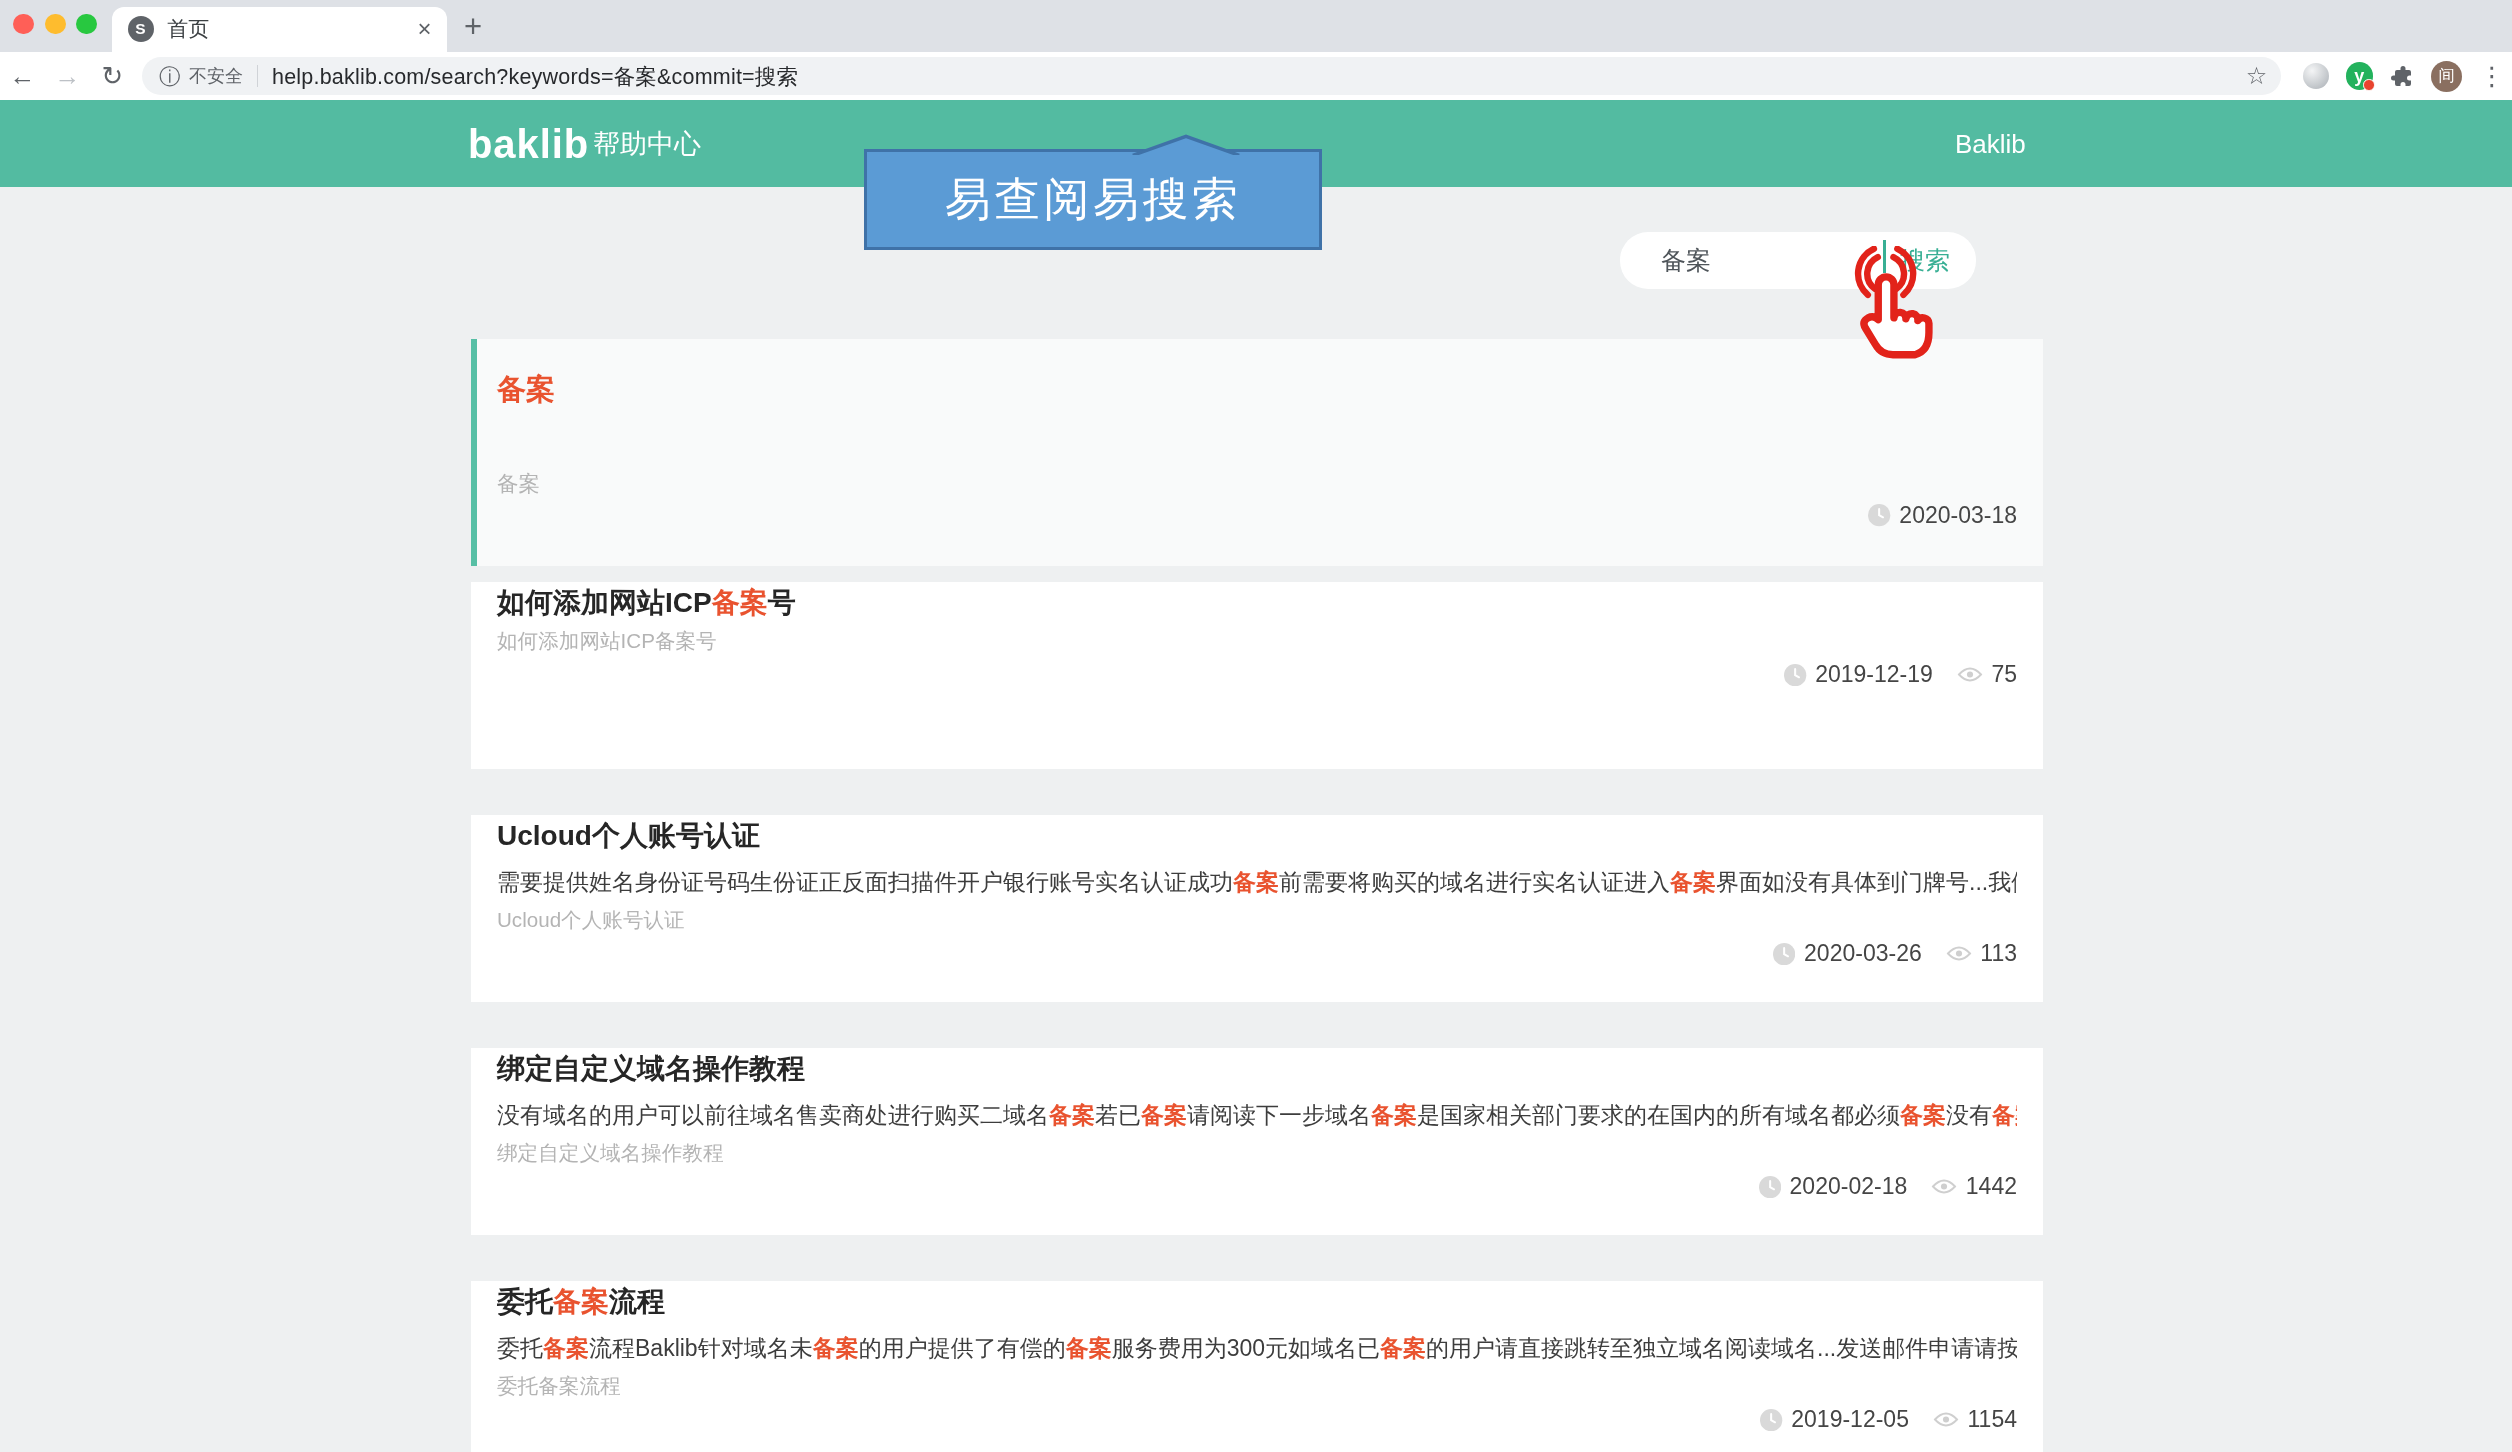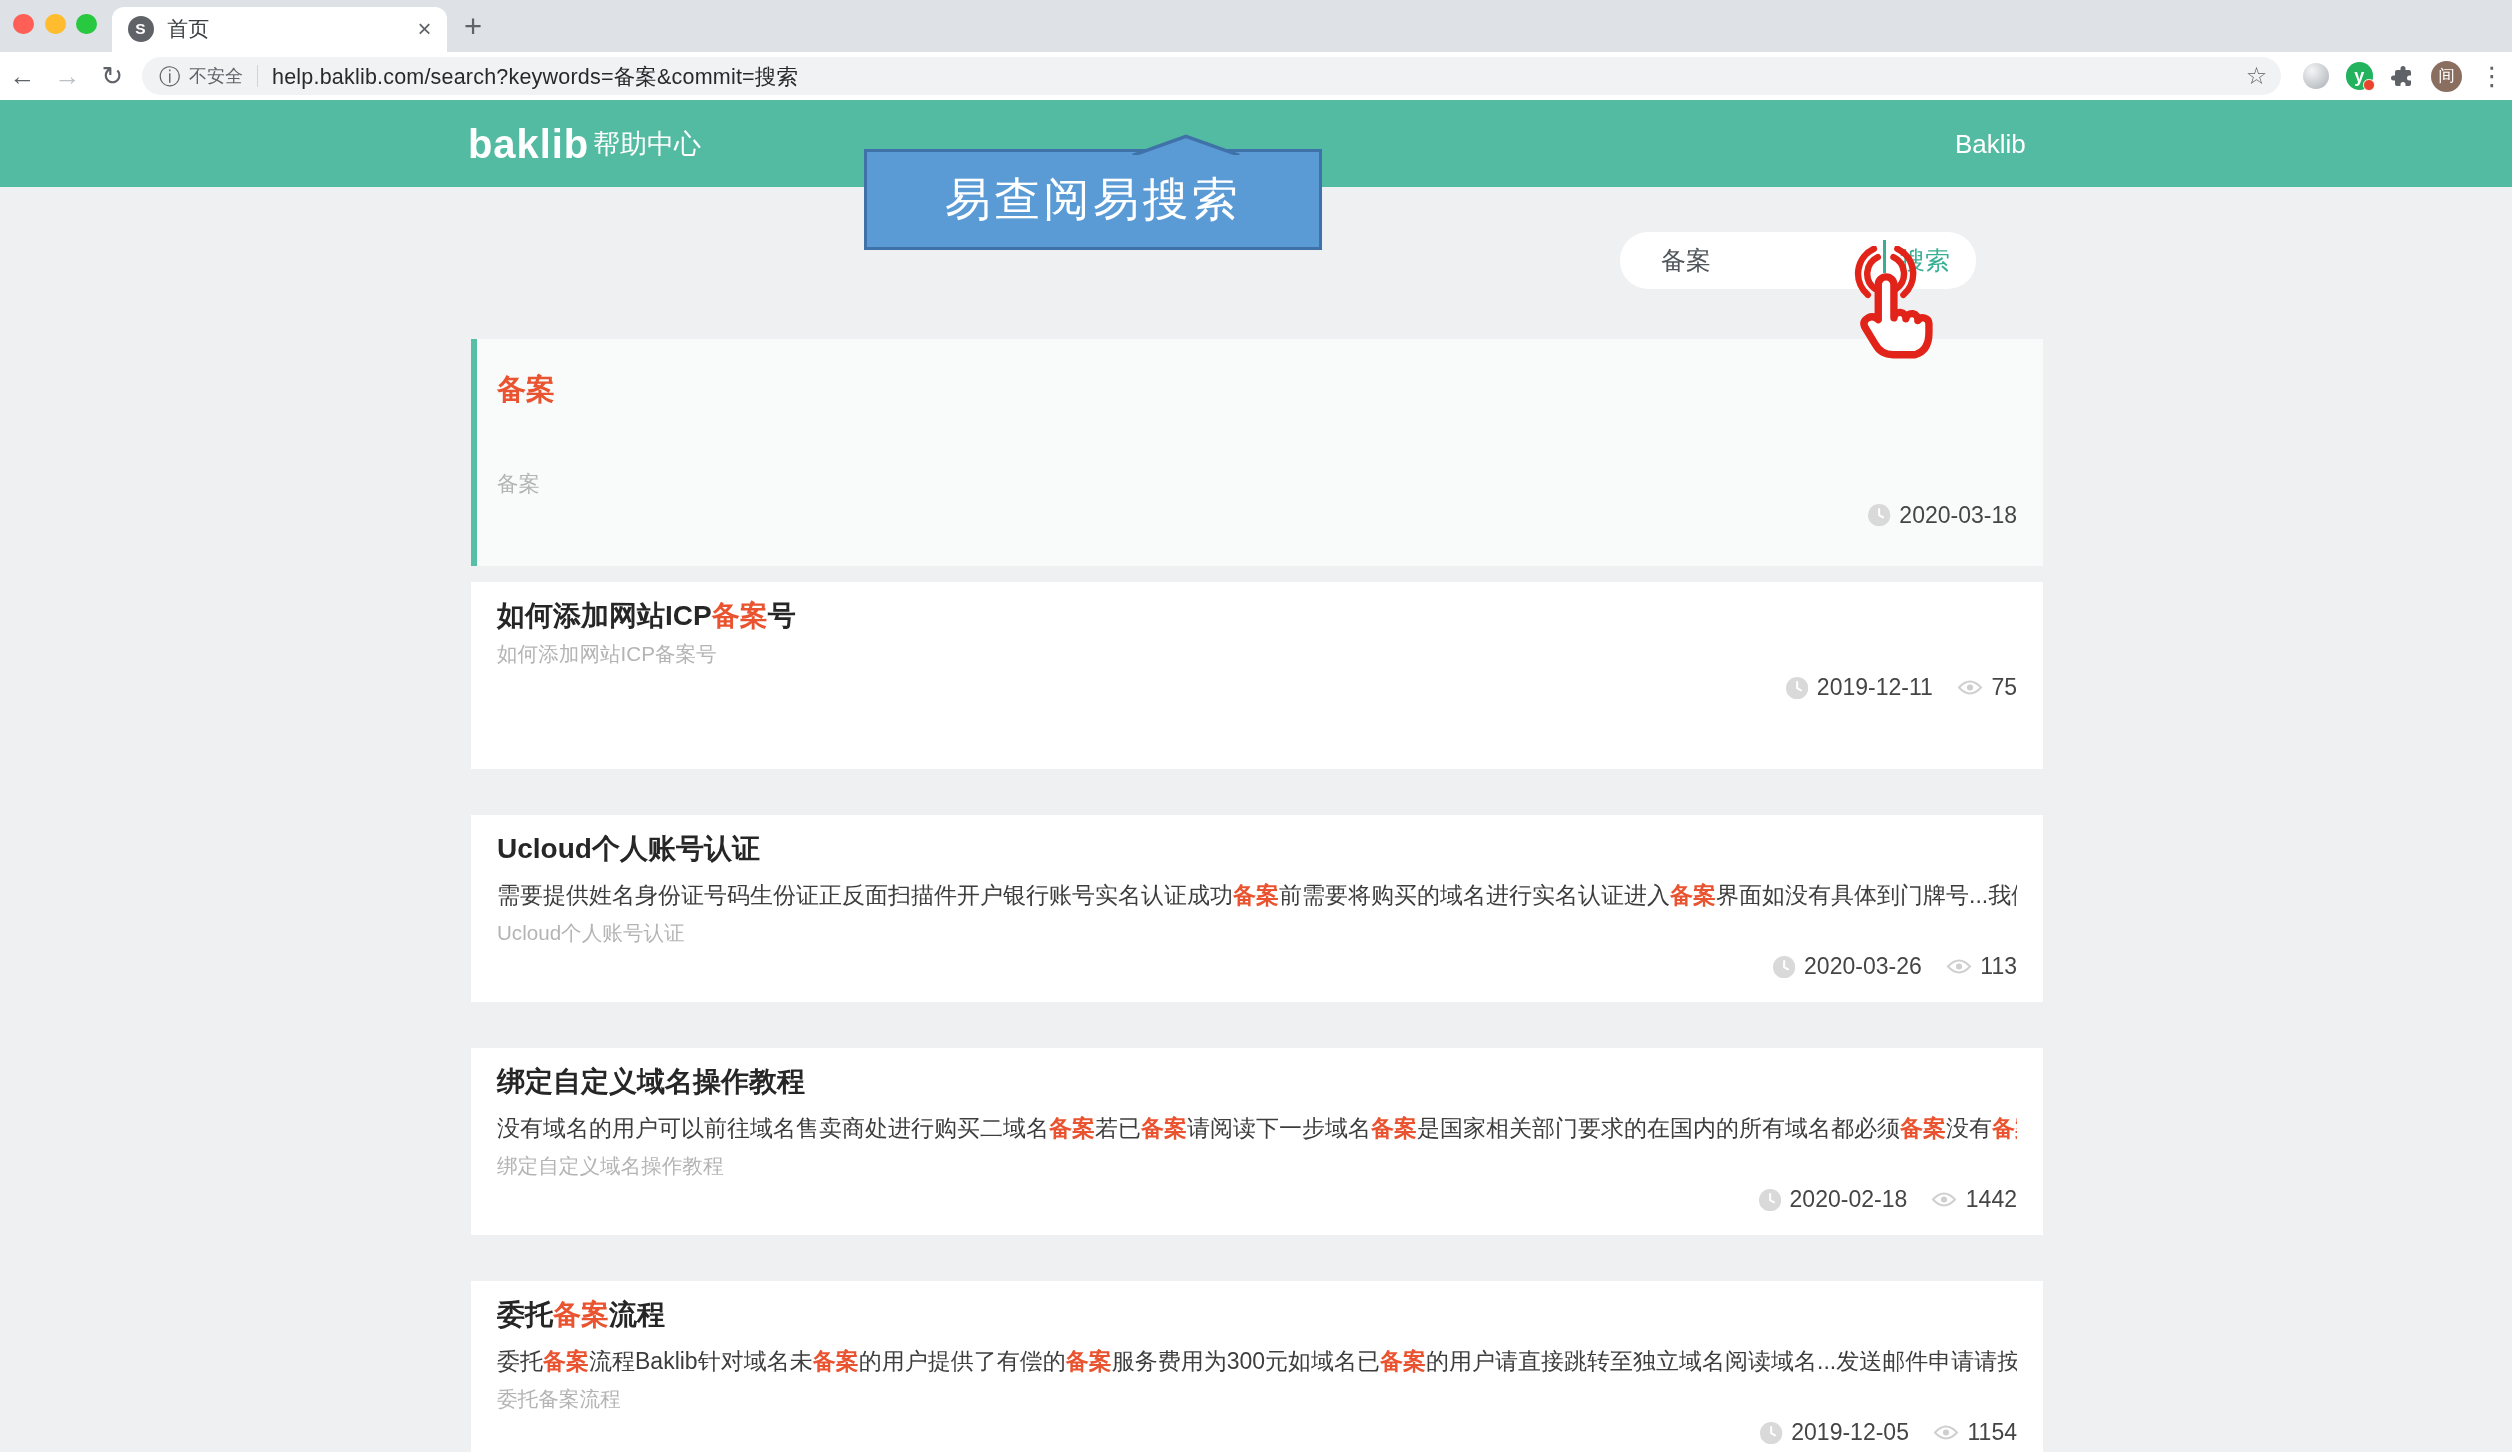"如何添加网站ICP备案号" .result-card { padding: 17px 26px -> 4px 26px }
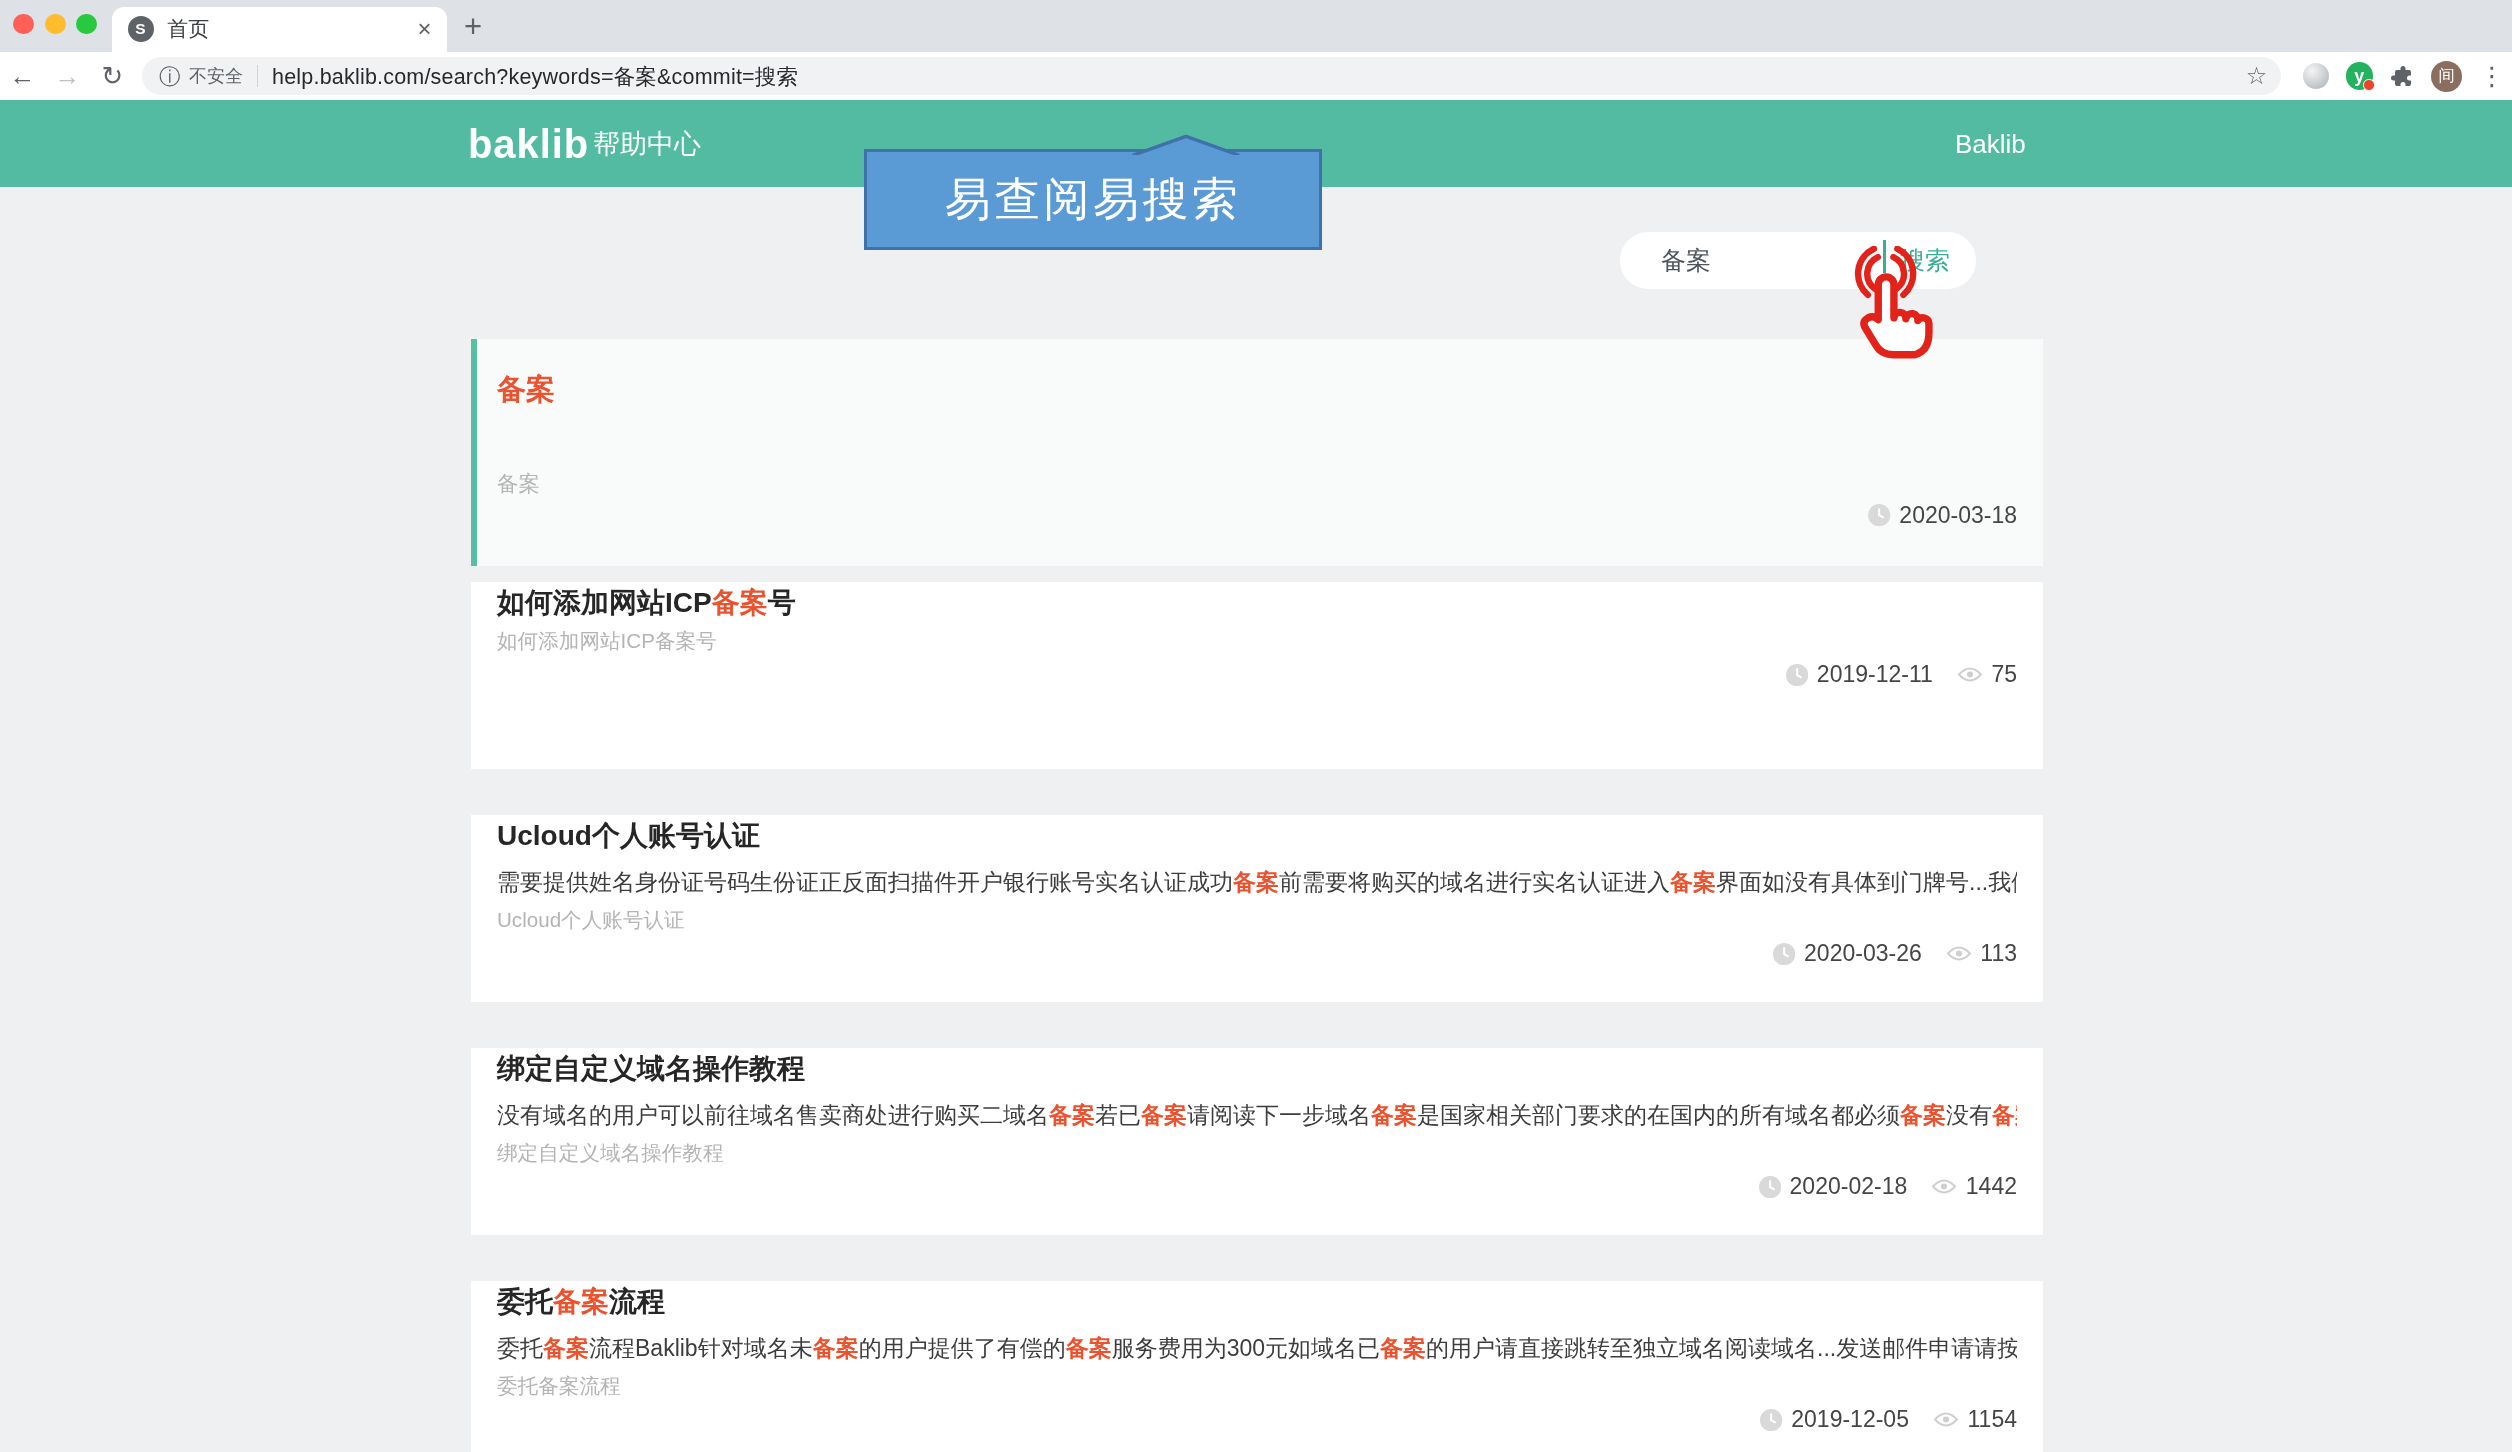"2019-12-11" span { text: 2019-12-11 -> 2019-12-19 }
